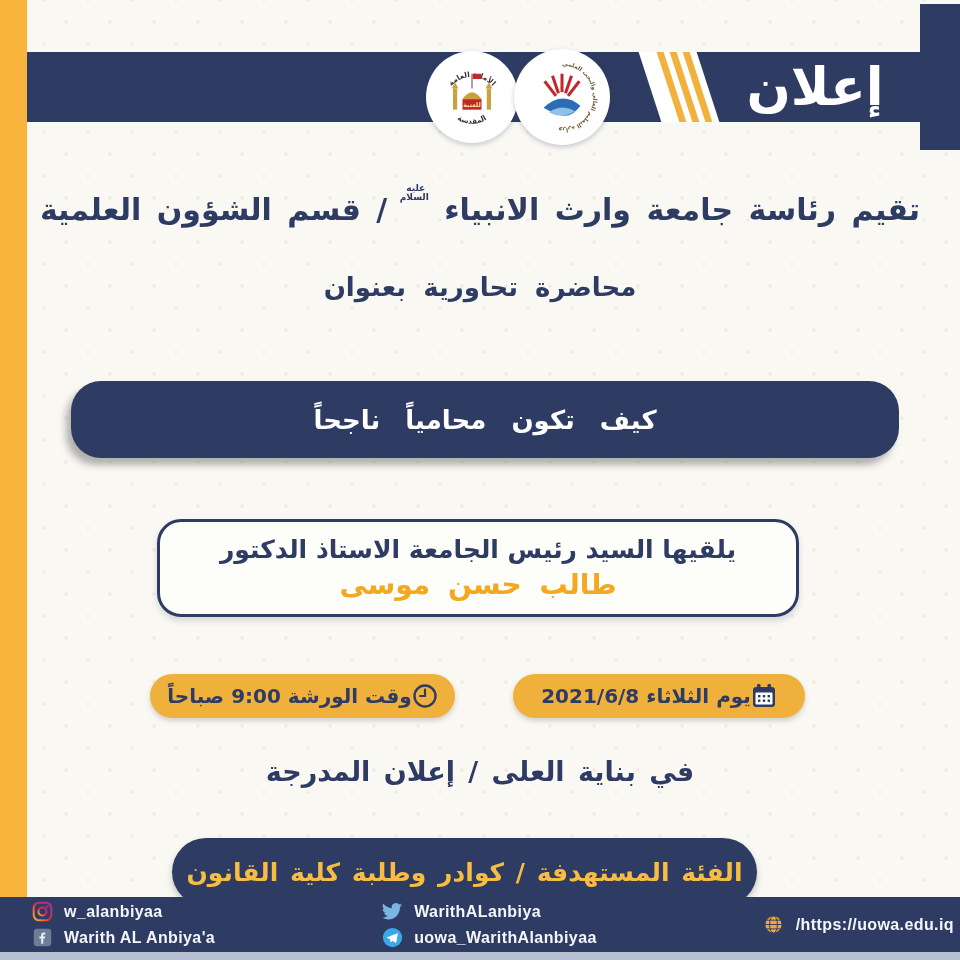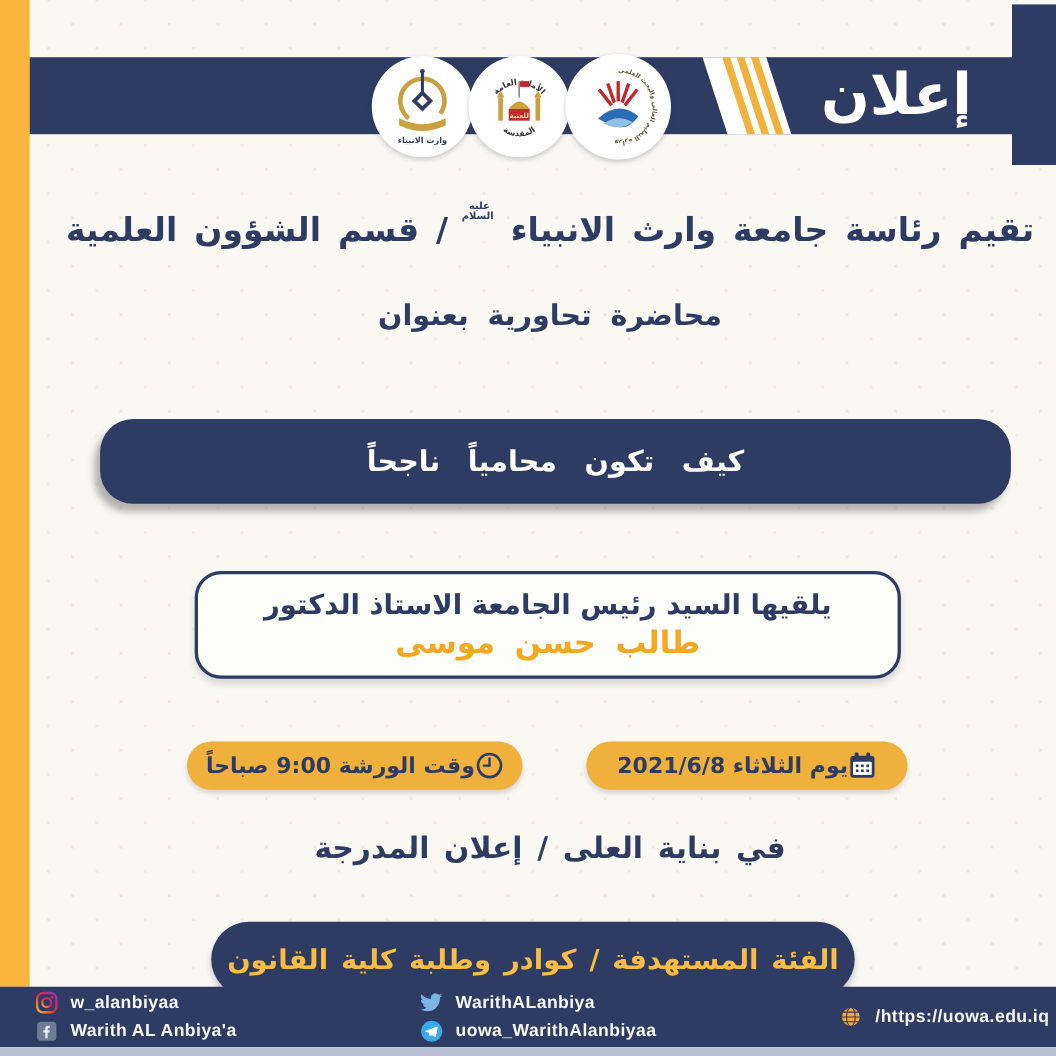"وارث الانبياء" div.logo { html: <div> <svg> <circle></circle> <rect></rect> <circle></circle> <rect></rect> <rect></rect> <path></path> <text>وارث الانبياء</text> </svg> </div> -> none }
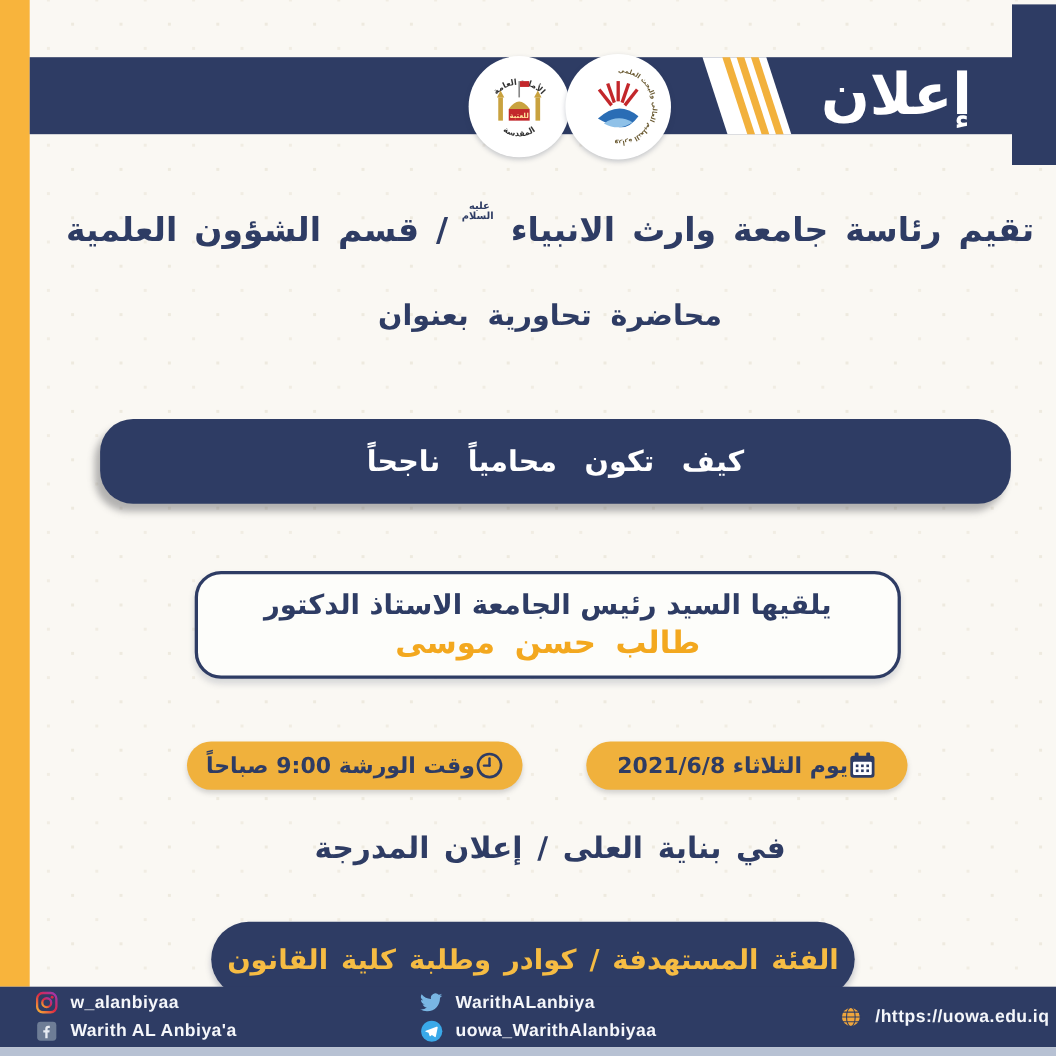"تقيم رئاسة جامعة وارث الانبياء" .rtl { margin-left: 20px -> none }
